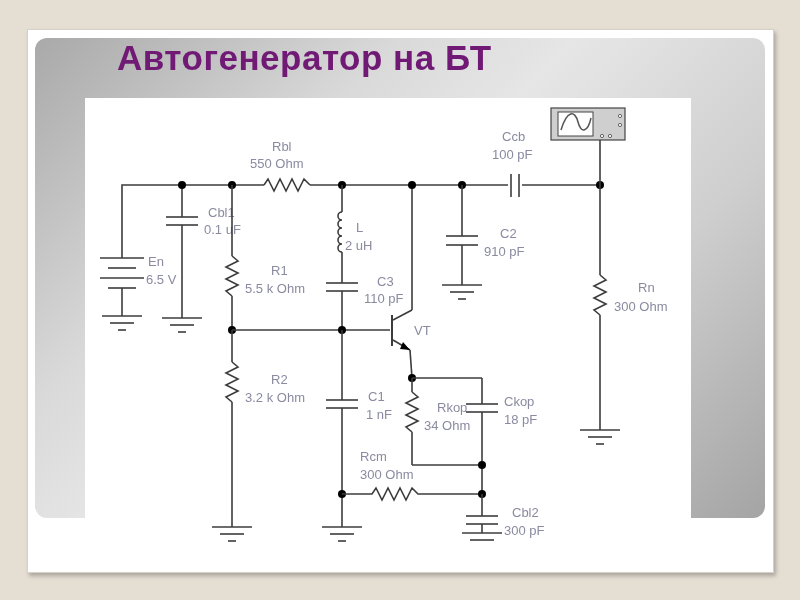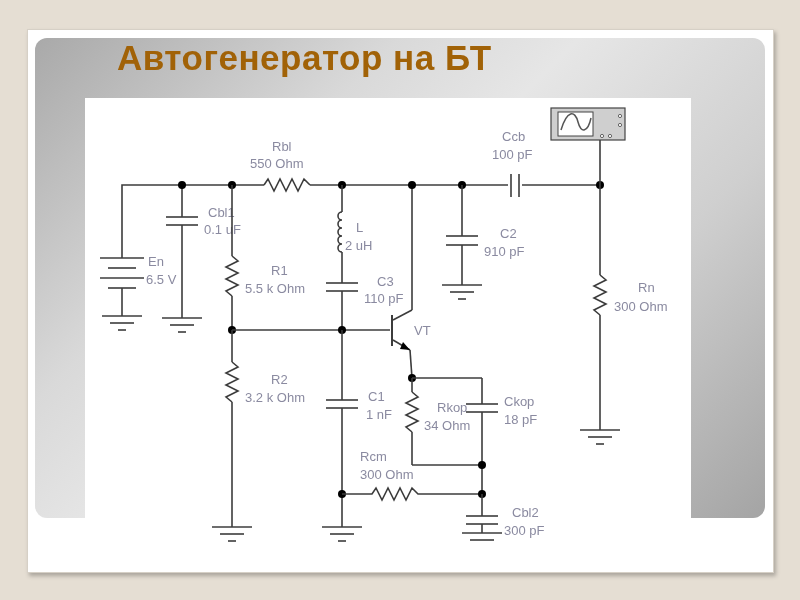"Автогенератор на БТ" .title { color: #a16207 -> #701a75 }
